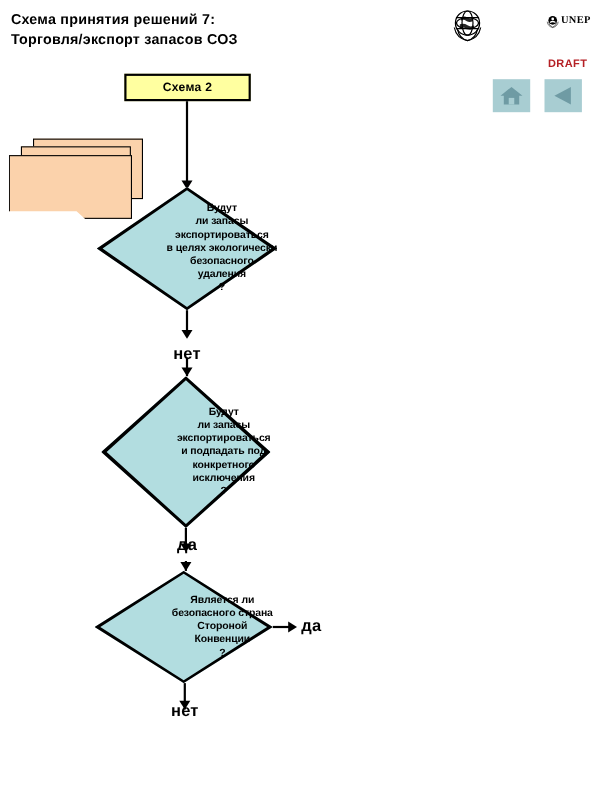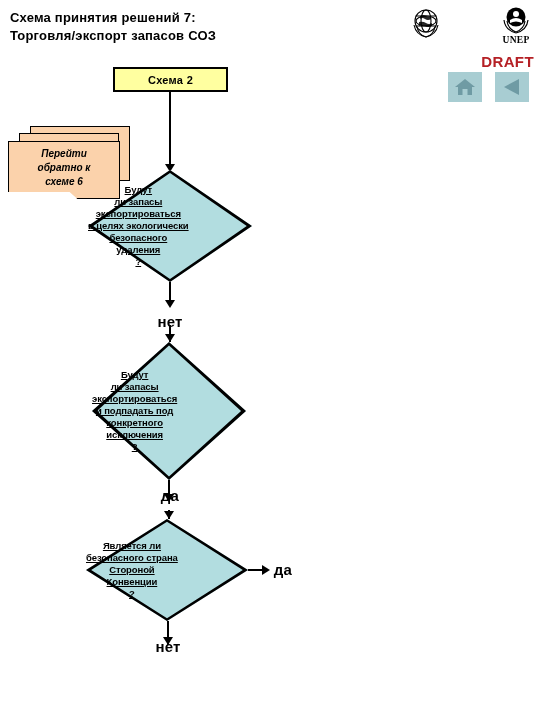"UNEP" .logo-cell { flex-direction: column -> row }
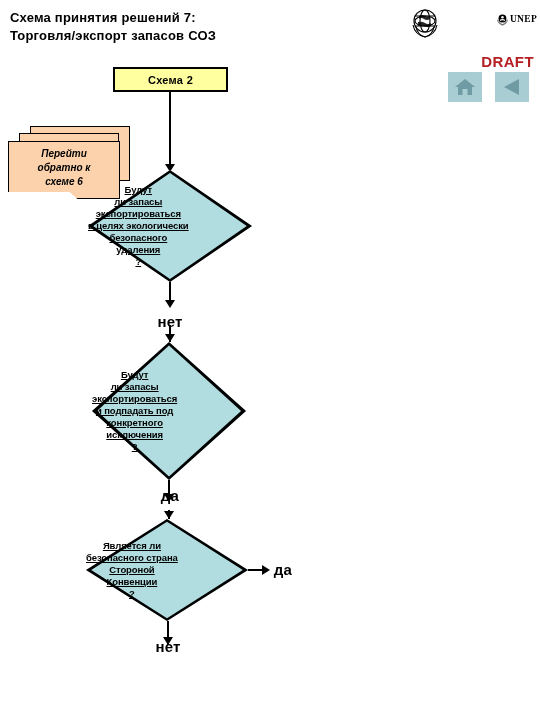"DRAFT" .draft { font-size: 15px -> 10px }
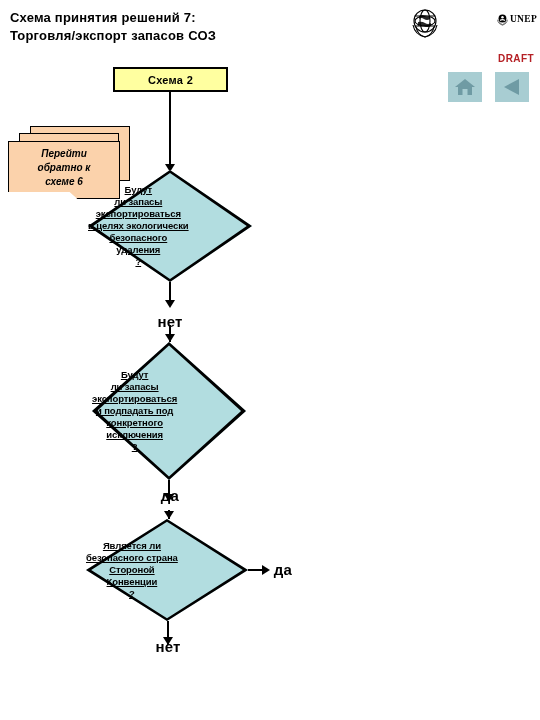"Перейти" div.page-text { html: <div>Перейти обратно к схеме 6</div> -> none }
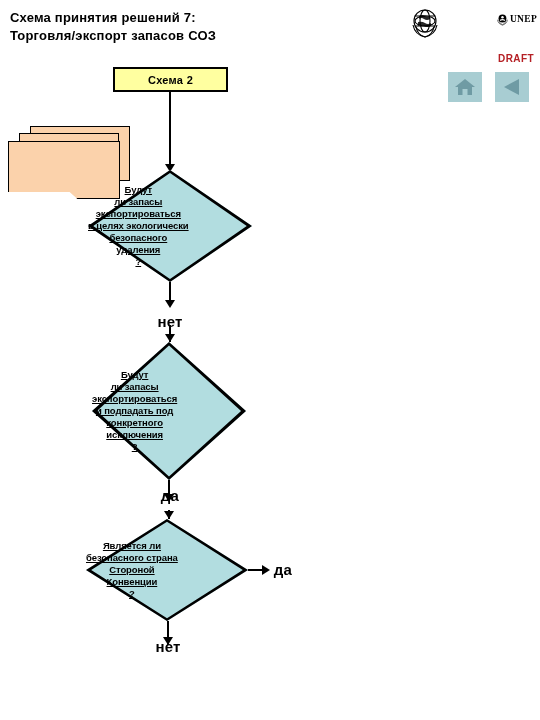"Будут" .diamond { justify-content: flex-start -> flex-end; text-decoration: underline -> none }
